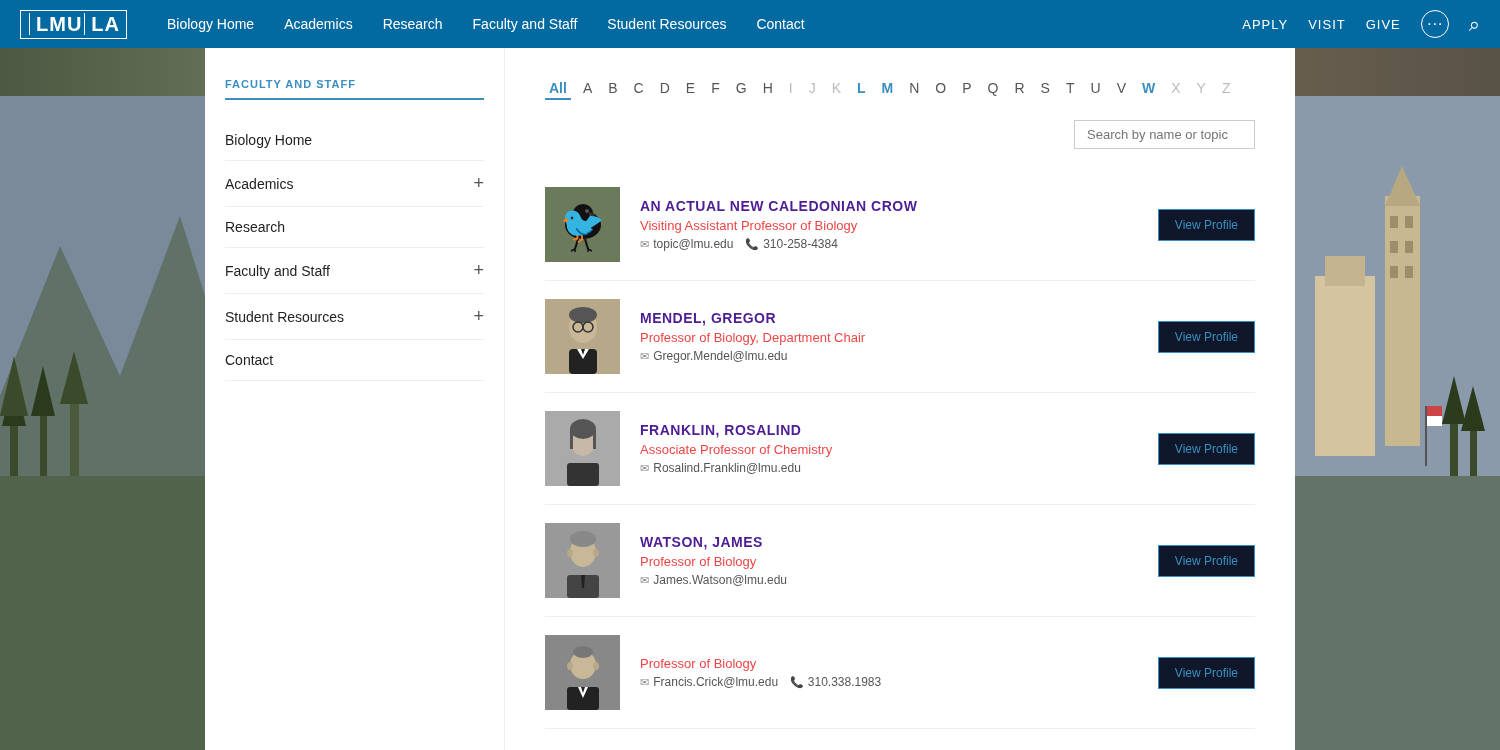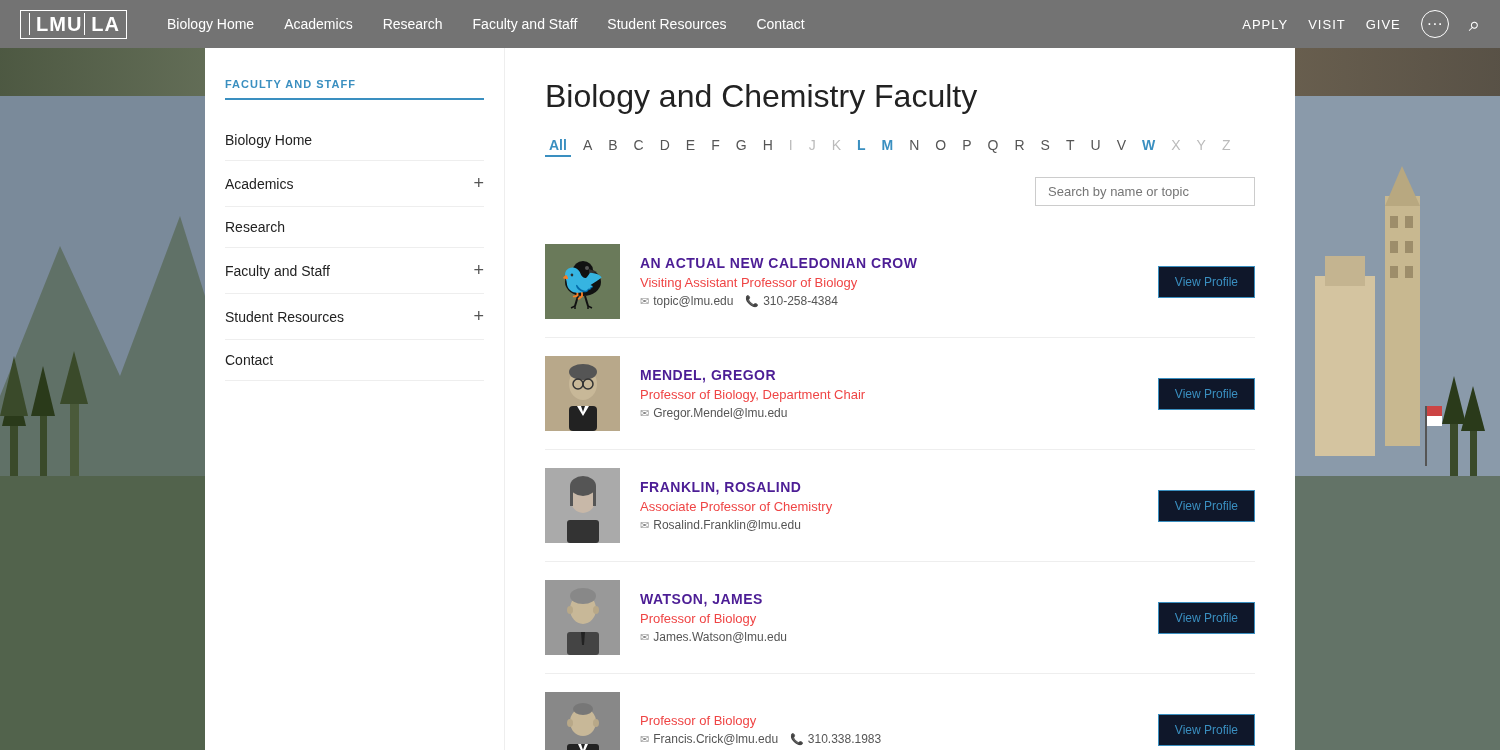"LMU LA" .top-nav { background: #737373 -> #0369a1 }
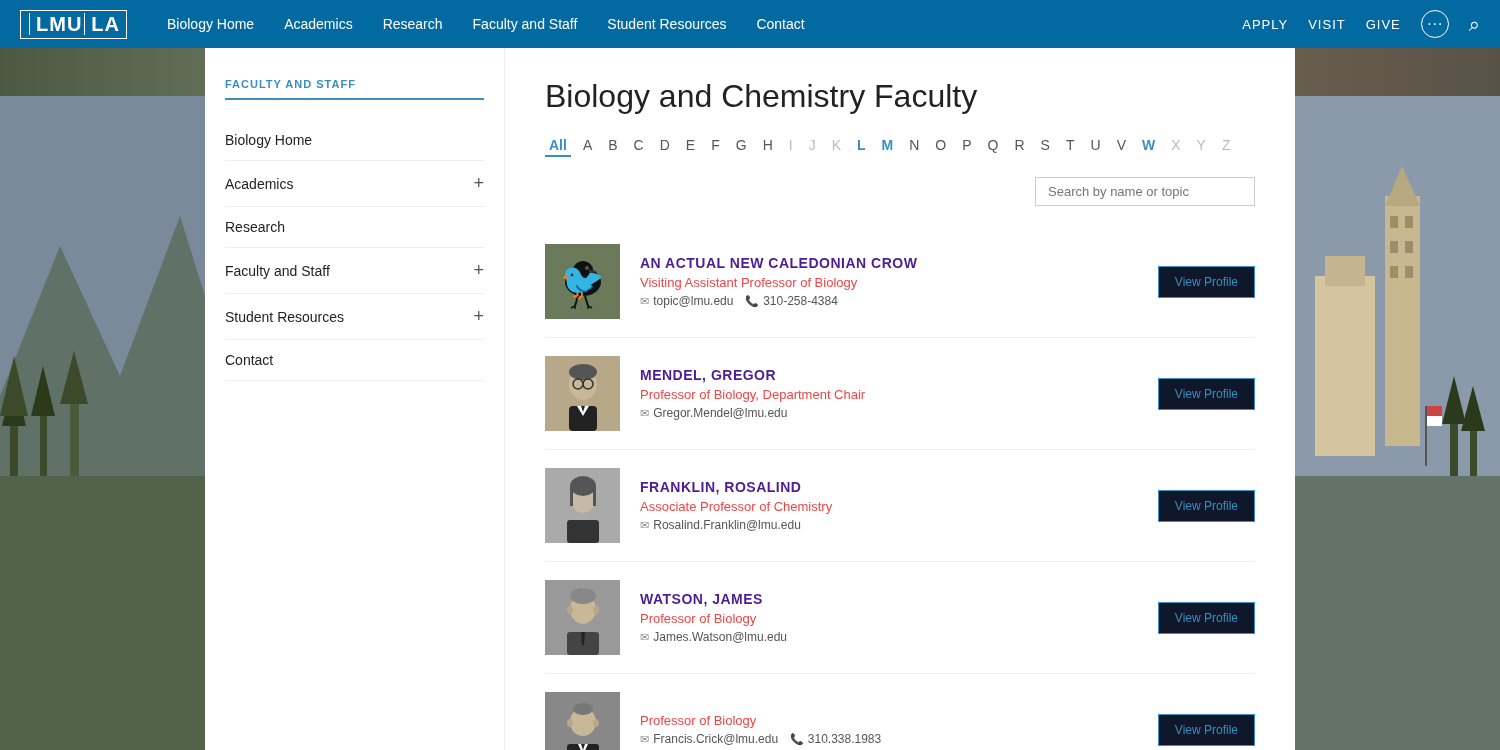"Biology and Chemistry Faculty" h1.page-title { html: <h1>Biology and Chemistry Faculty</h1> -> none }
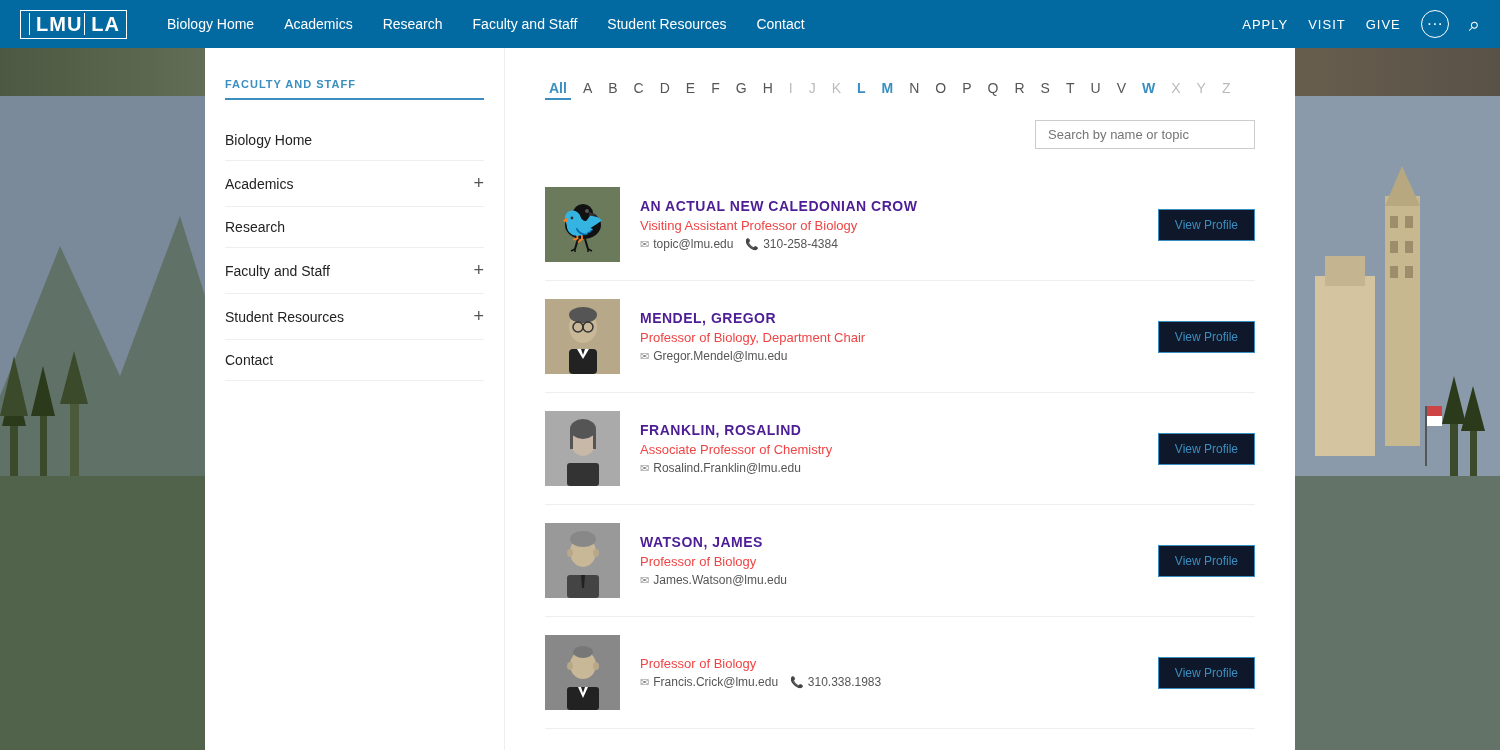"Search by name or topic" .search-bar { width: 220px -> 181px }
